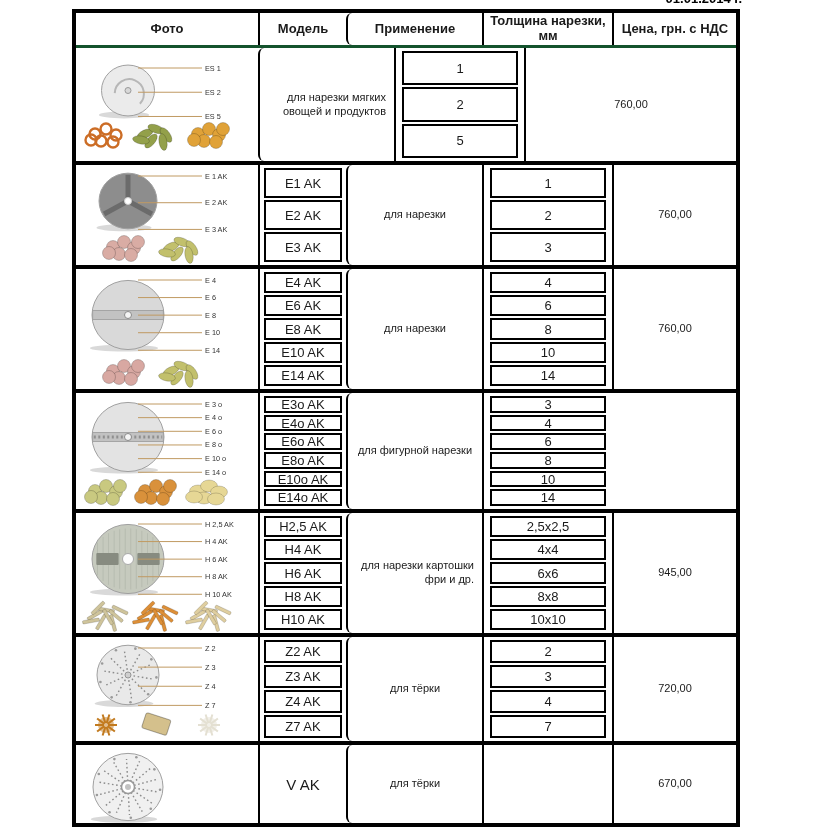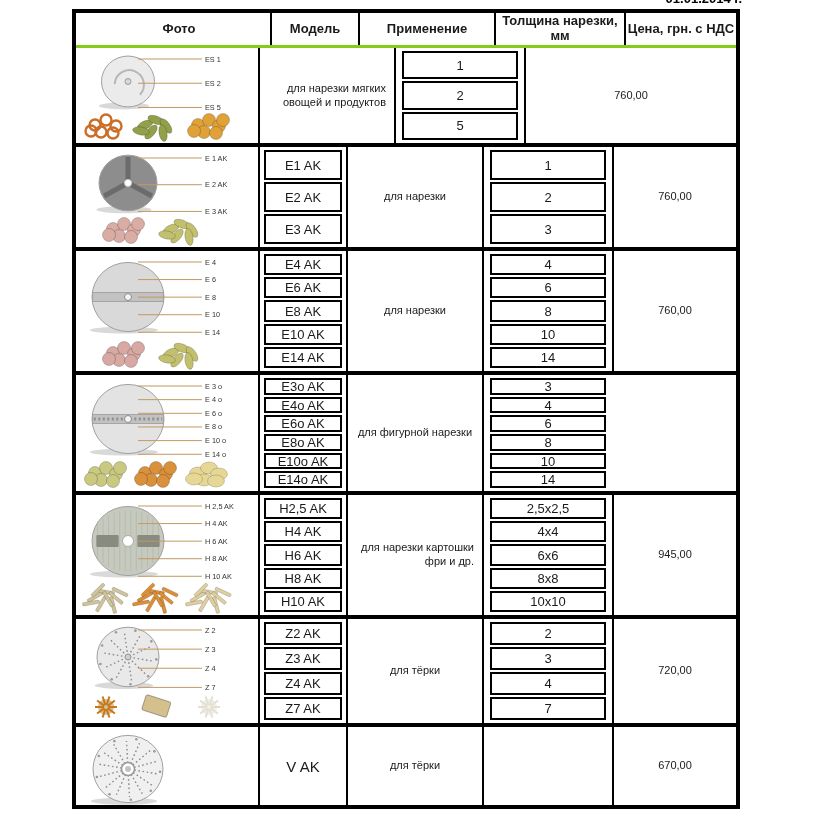"Фото" .hdr { border-bottom: 3px solid #84cc16 -> 3px solid #14532d; padding-left: 12px -> none }
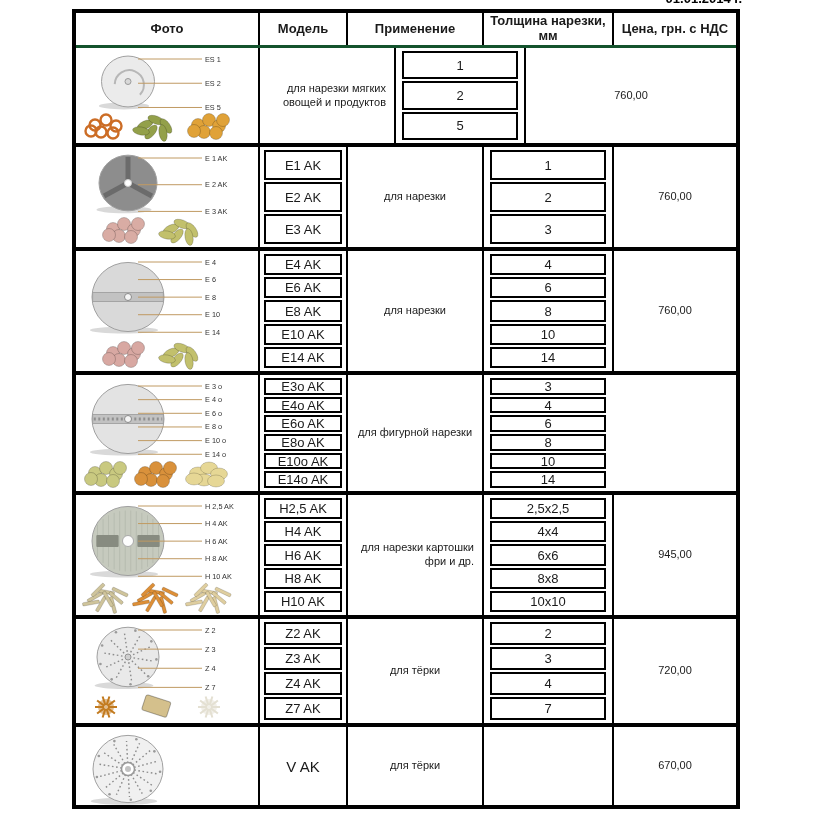"Применение" .c3 { border-radius: none -> 6px }
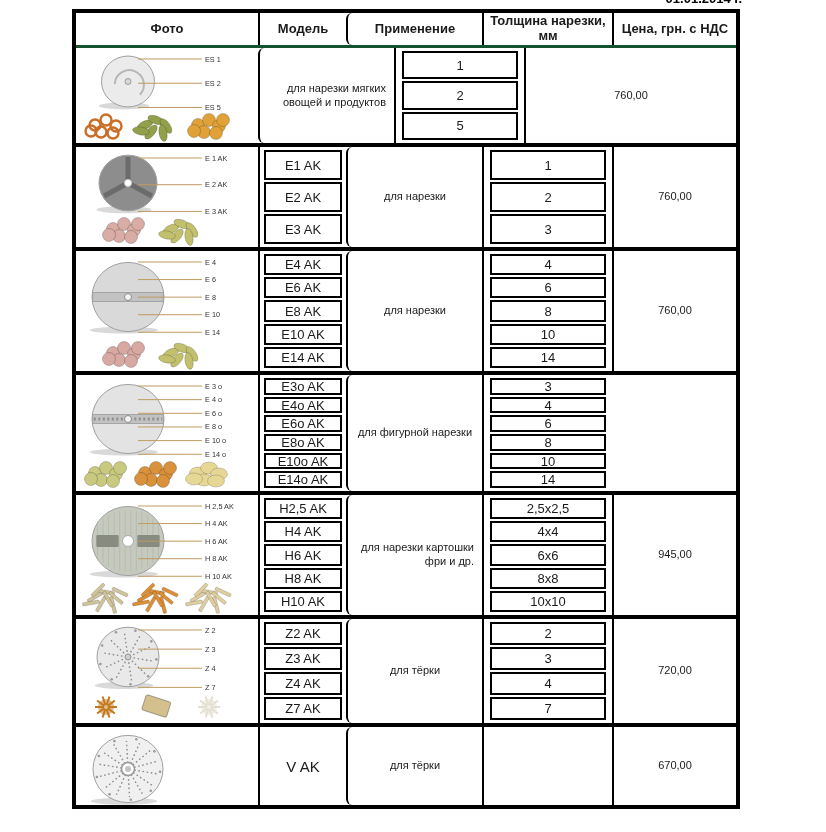"ES 1" div.sec { height: 95px -> 113px }
